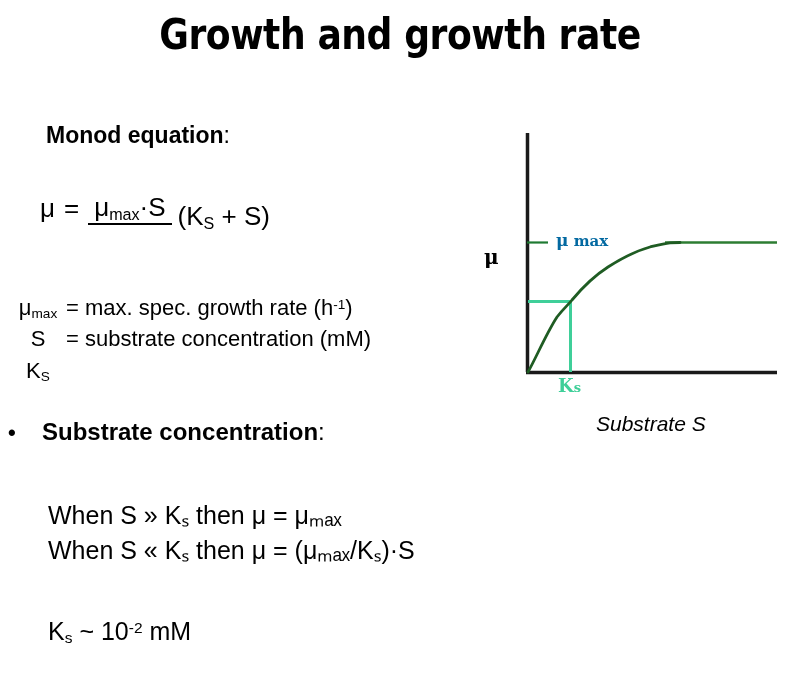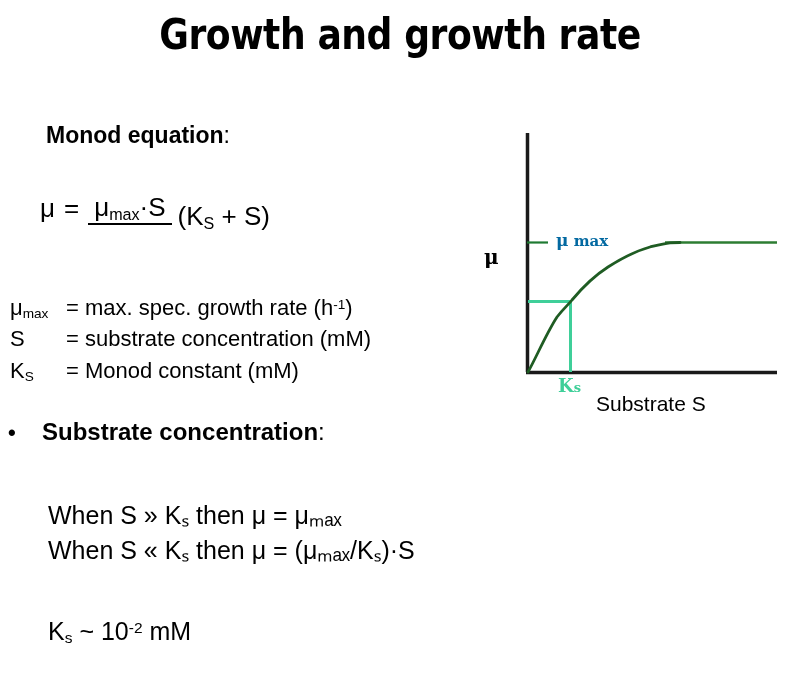"μmax" .defs .row { text-align: none -> center }
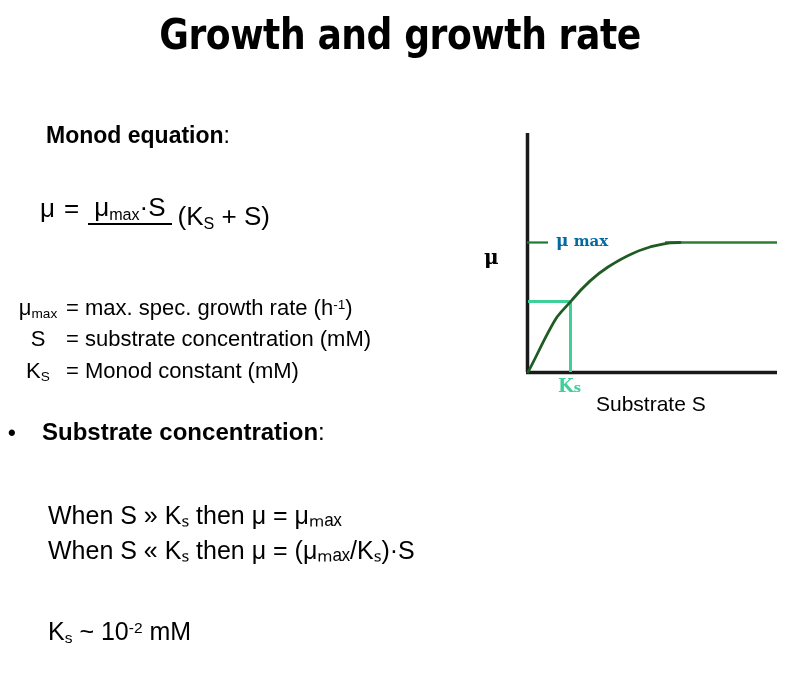"= Monod constant (mM)" span.txt { html: <span><span>= Monod constant (mM)</span><sup></sup><span></span></span> -> none }
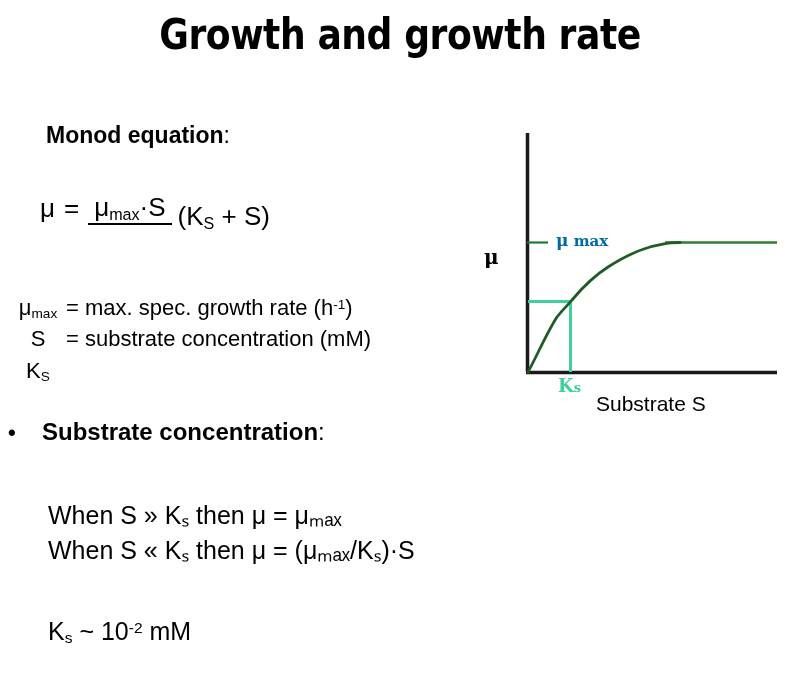"Substrate S" .chart-xlabel { font-style: none -> italic; top: 392px -> 412px }
